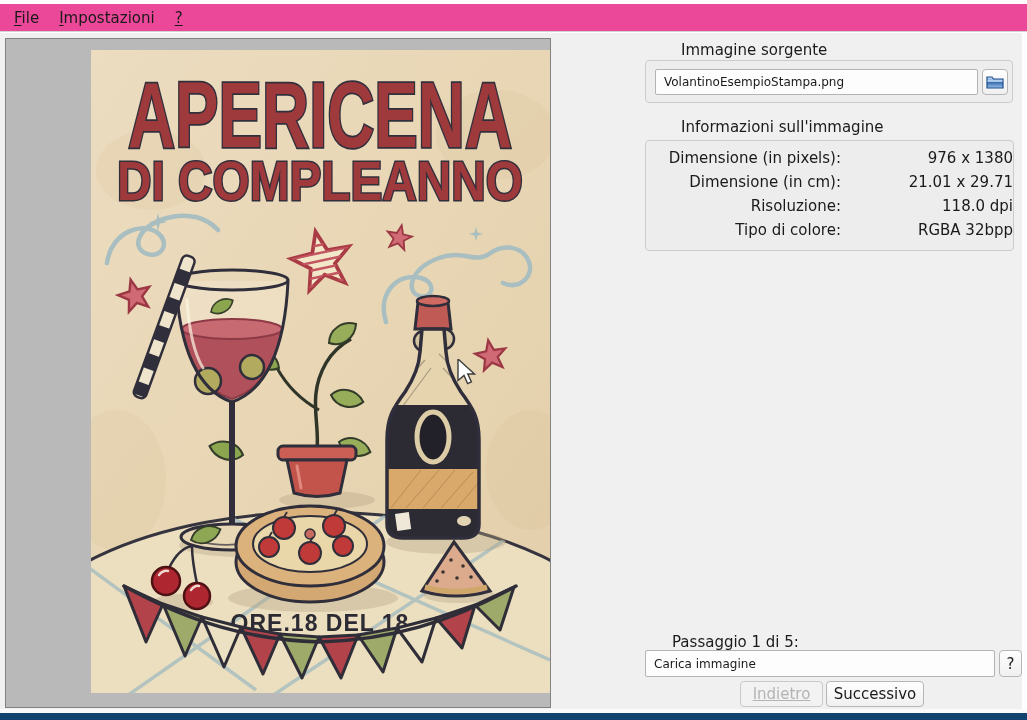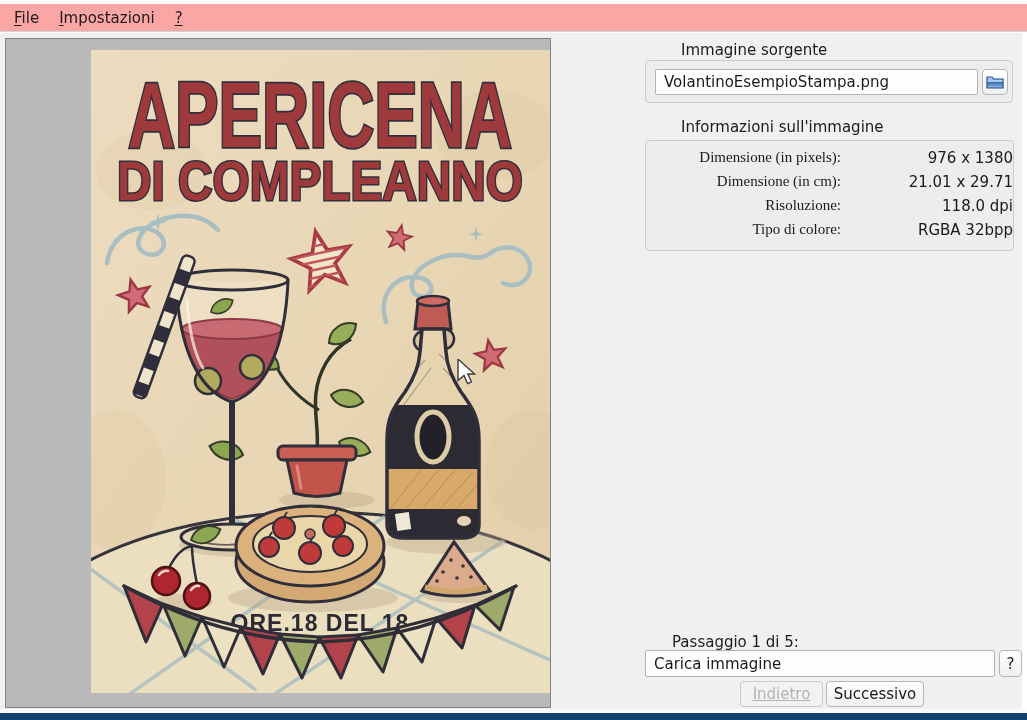"File" .menubar { background: #fca5a5 -> #ec4899 }
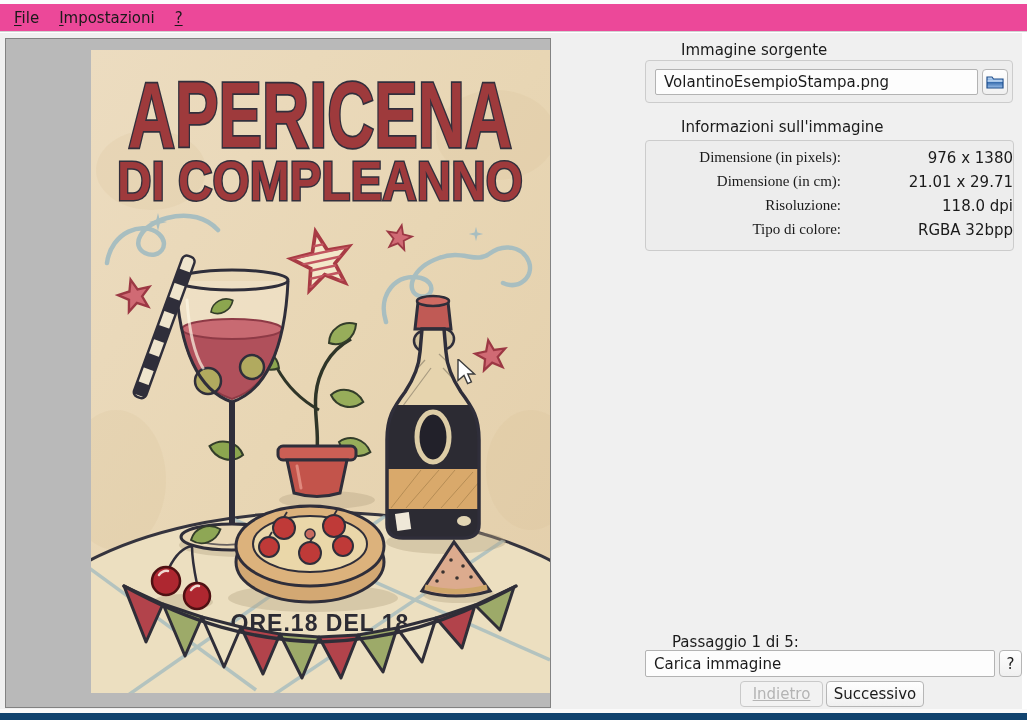"VolantinoEsempioStampa.png" .text-field { font-size: 15px -> 12px }
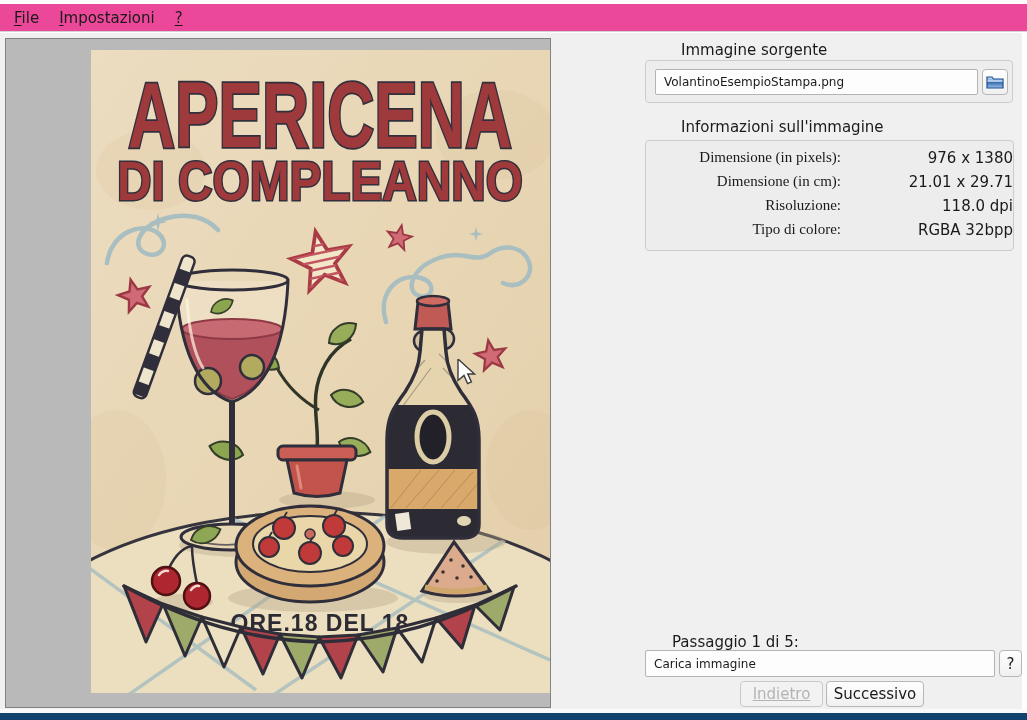"Dimensione (in pixels):" .info-label { font-family: Liberation Serif, serif -> none }
